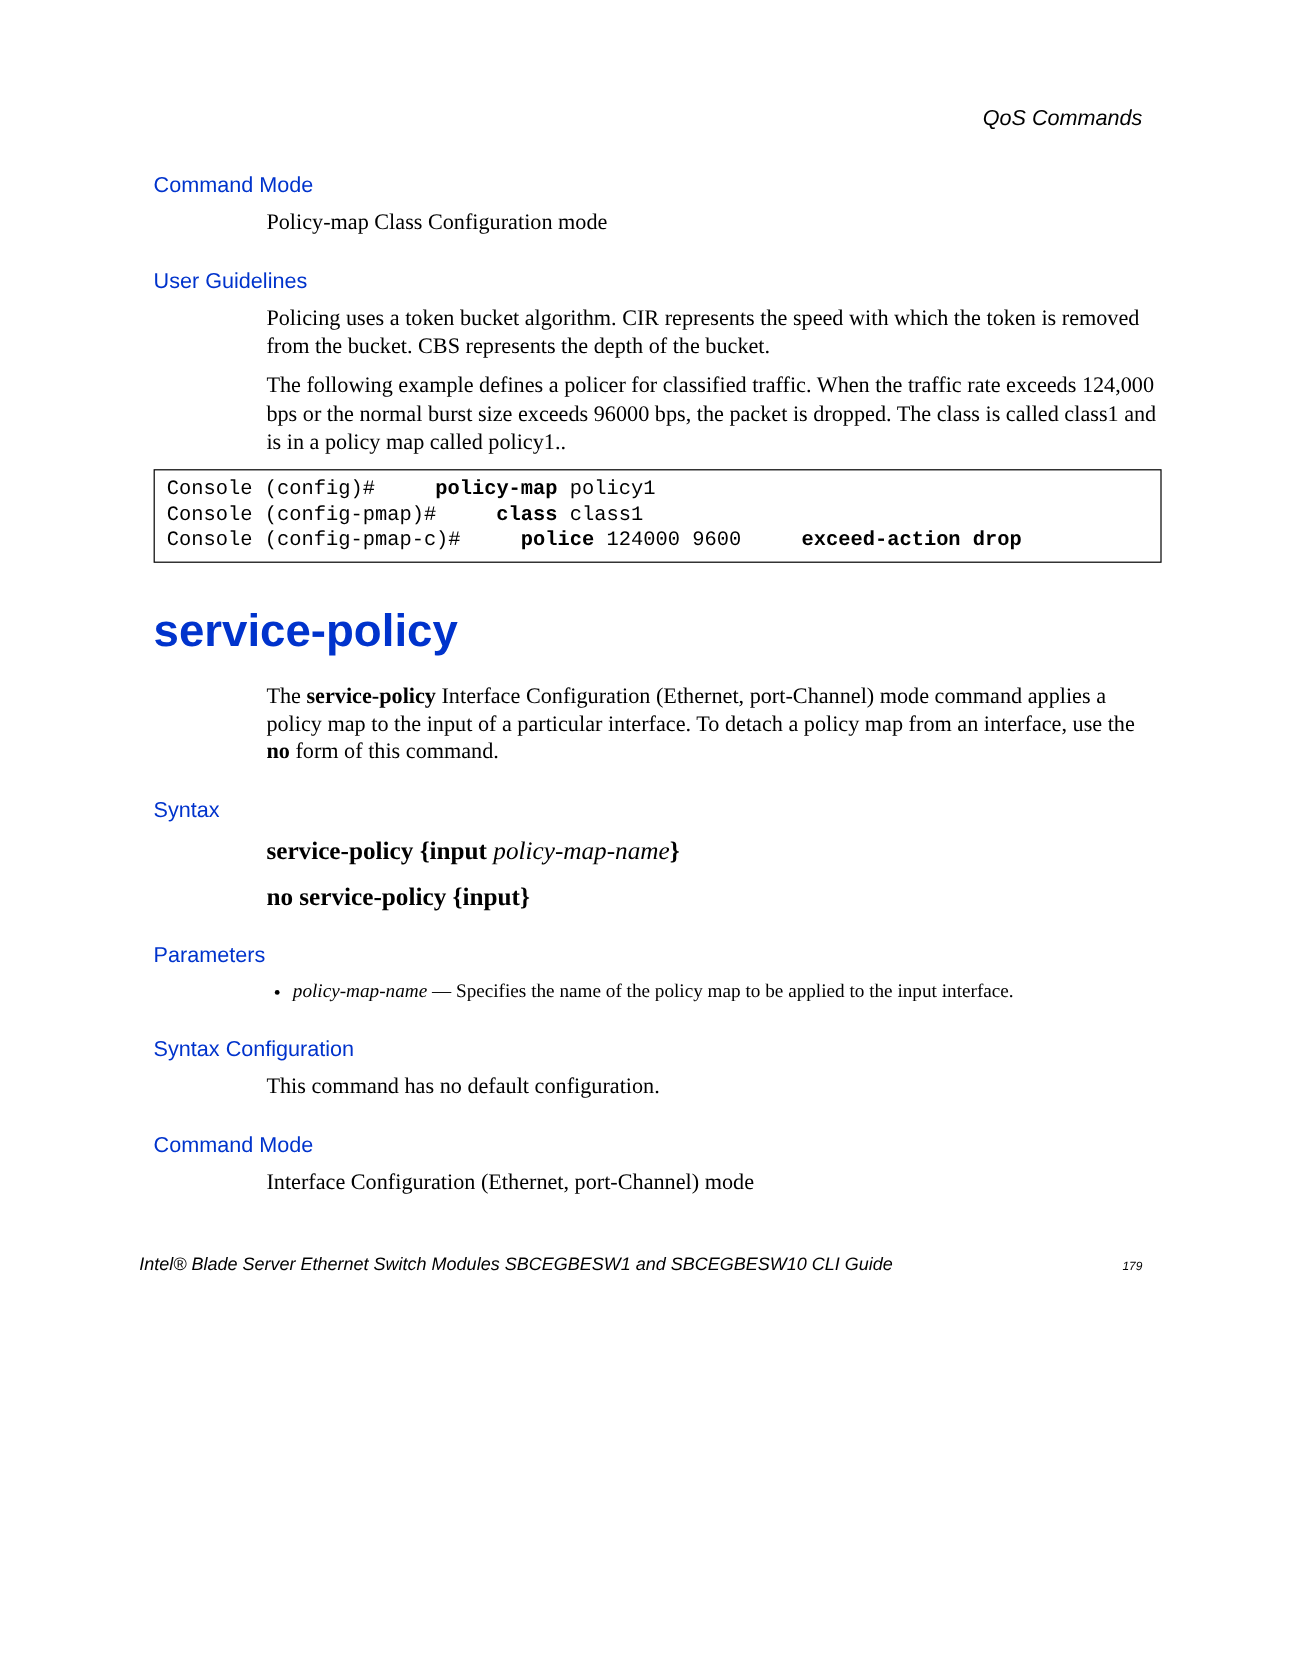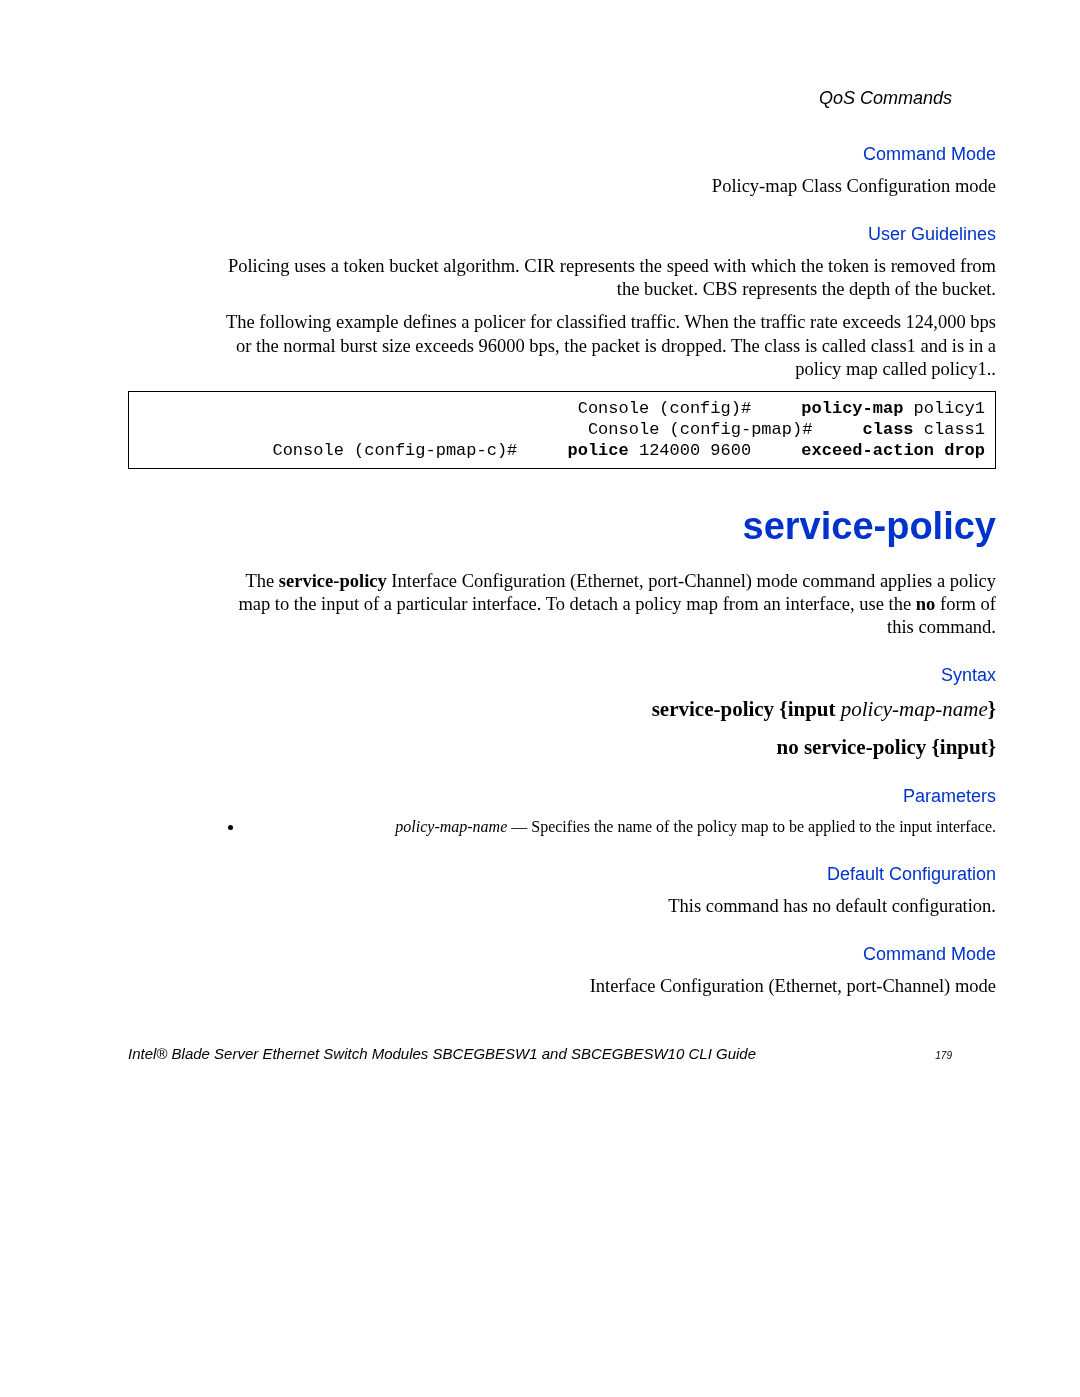"QoS Commands" .page { padding: 88px 84px 0 128px -> 88px 112px 0 128px; text-align: right -> none }
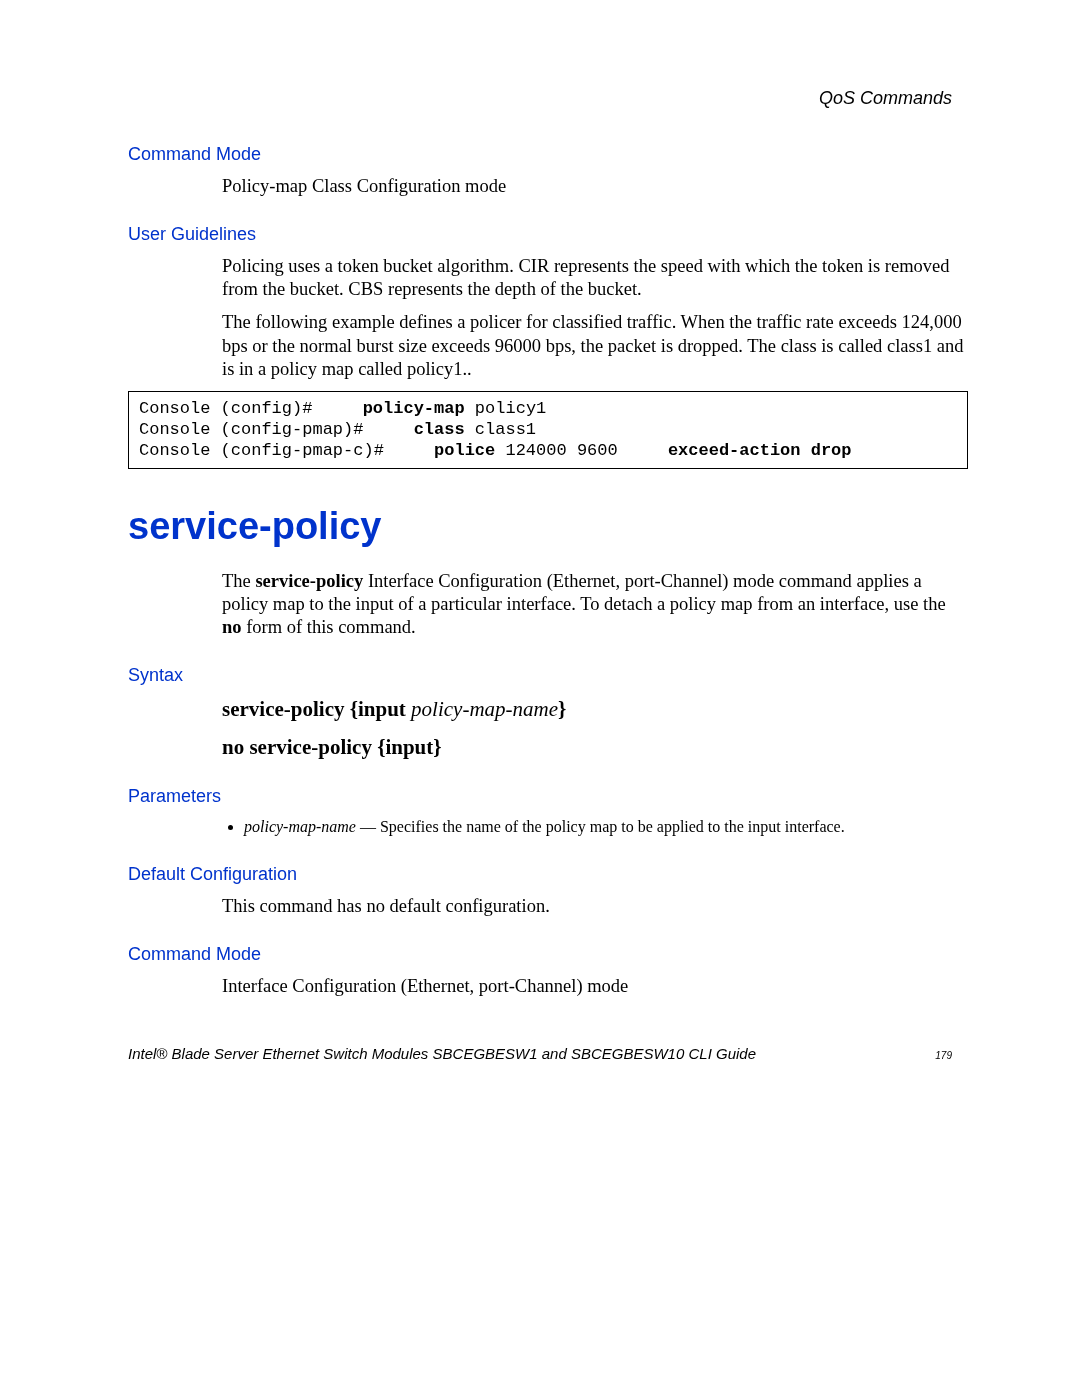"Default Configuration" div.h3 { text: Default -> Syntax }
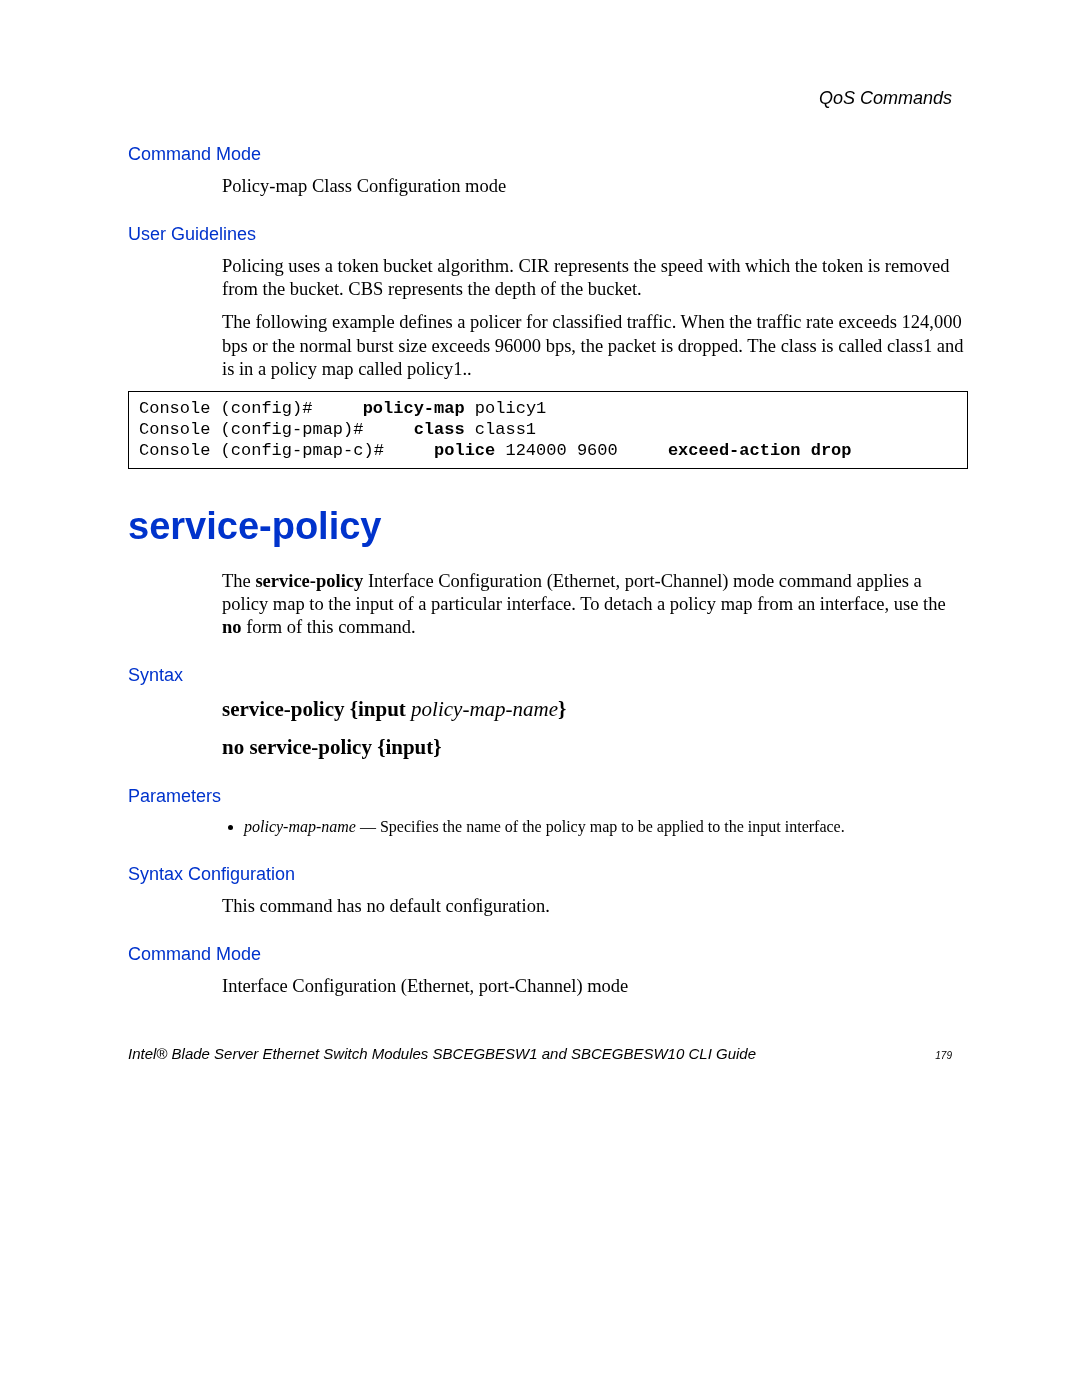"Intel® Blade Server Ethernet Switch" .footer { left: 128px -> 116px }
